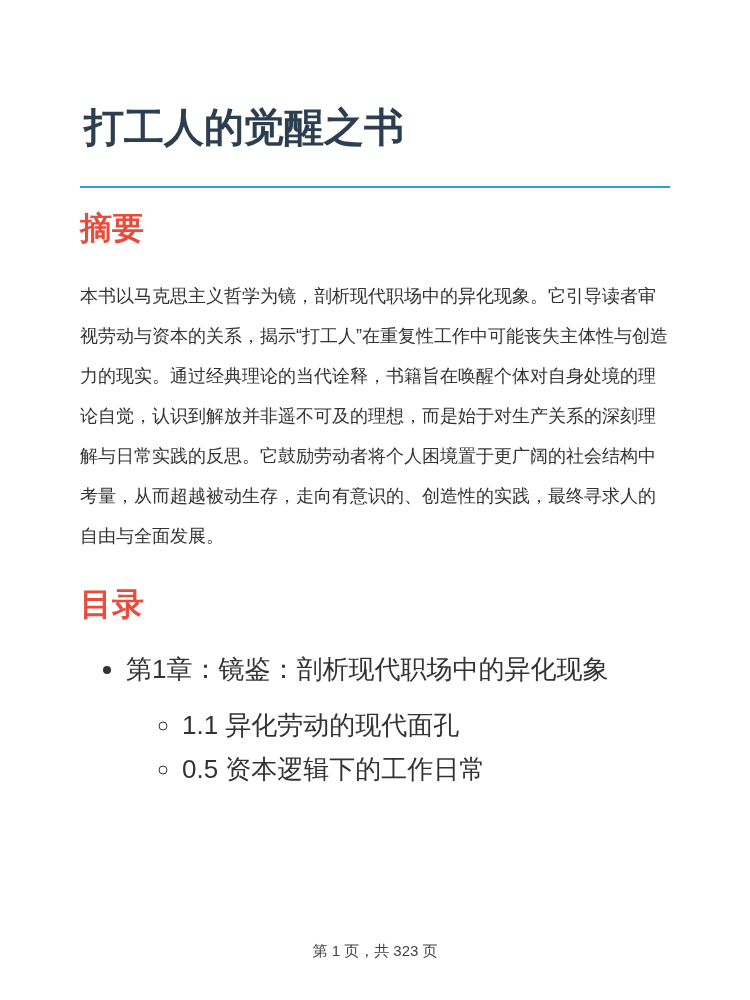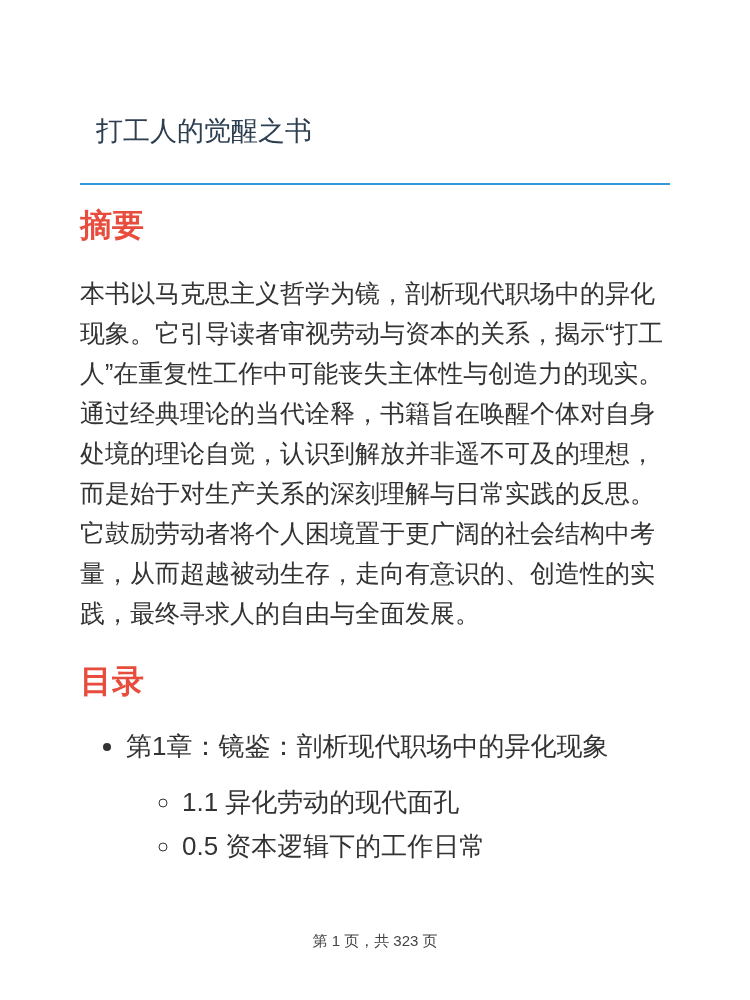"打工人的觉醒之书" .doc-title { font-size: 27px -> 40px; font-weight: normal -> bold; margin: 16px -> 4px }
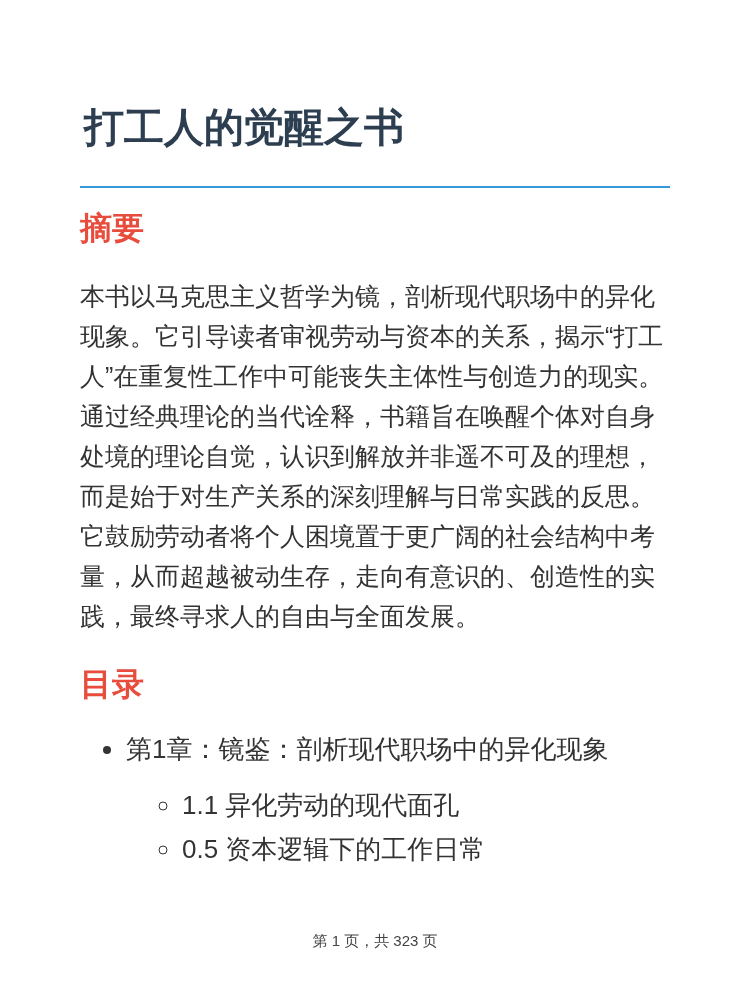"本书以马克思主义哲学为镜，剖析现代职场中的异化现象。它引导读者审视劳动与资本的关" .abstract-body { font-size: 25px -> 18px }
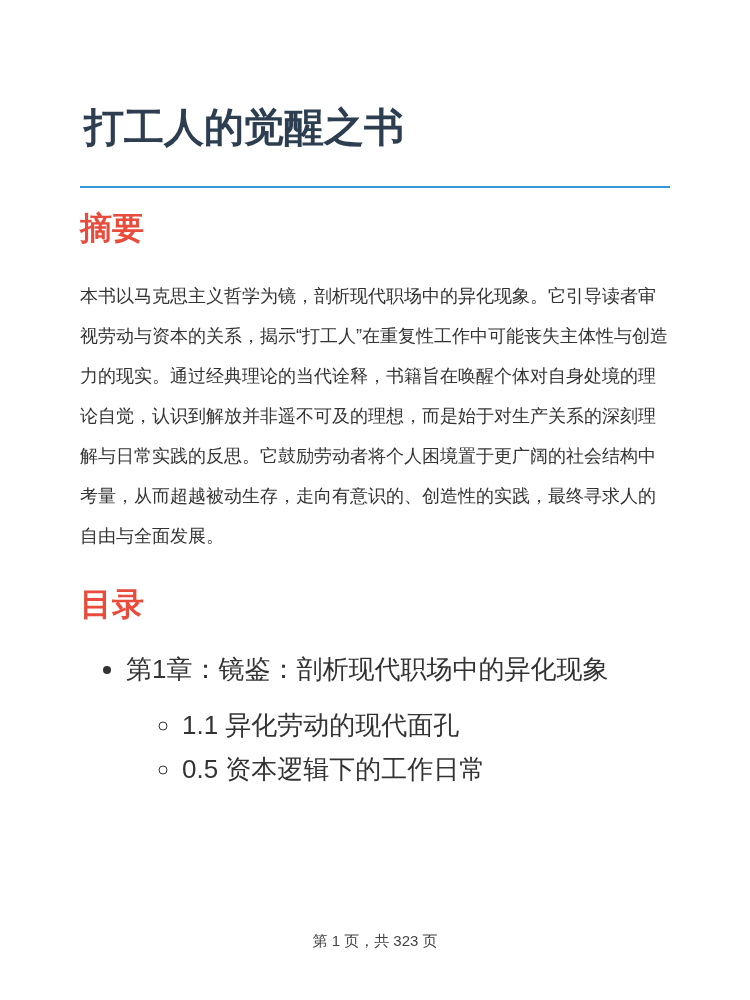"第 1 页，共 323 页" .page-footer { bottom: 48px -> 38px }
